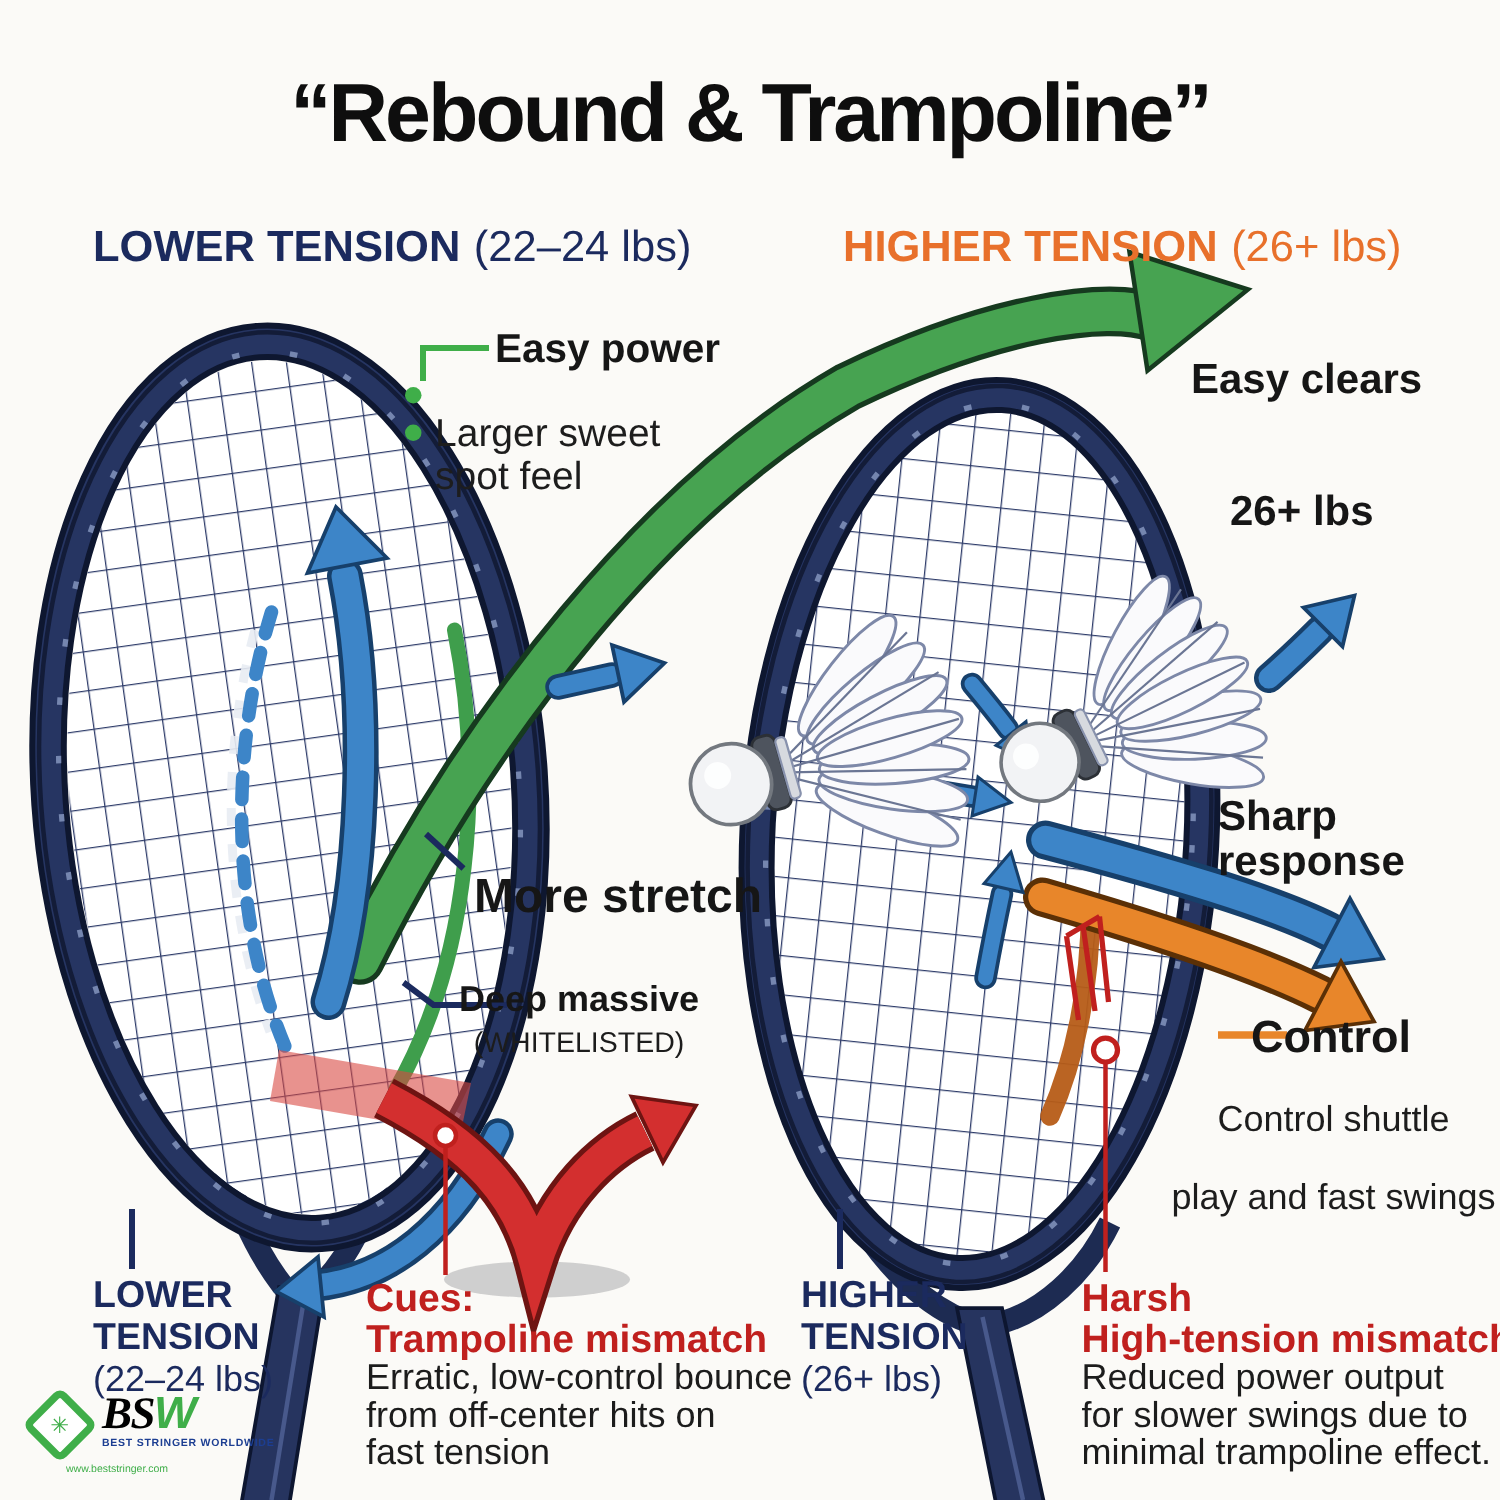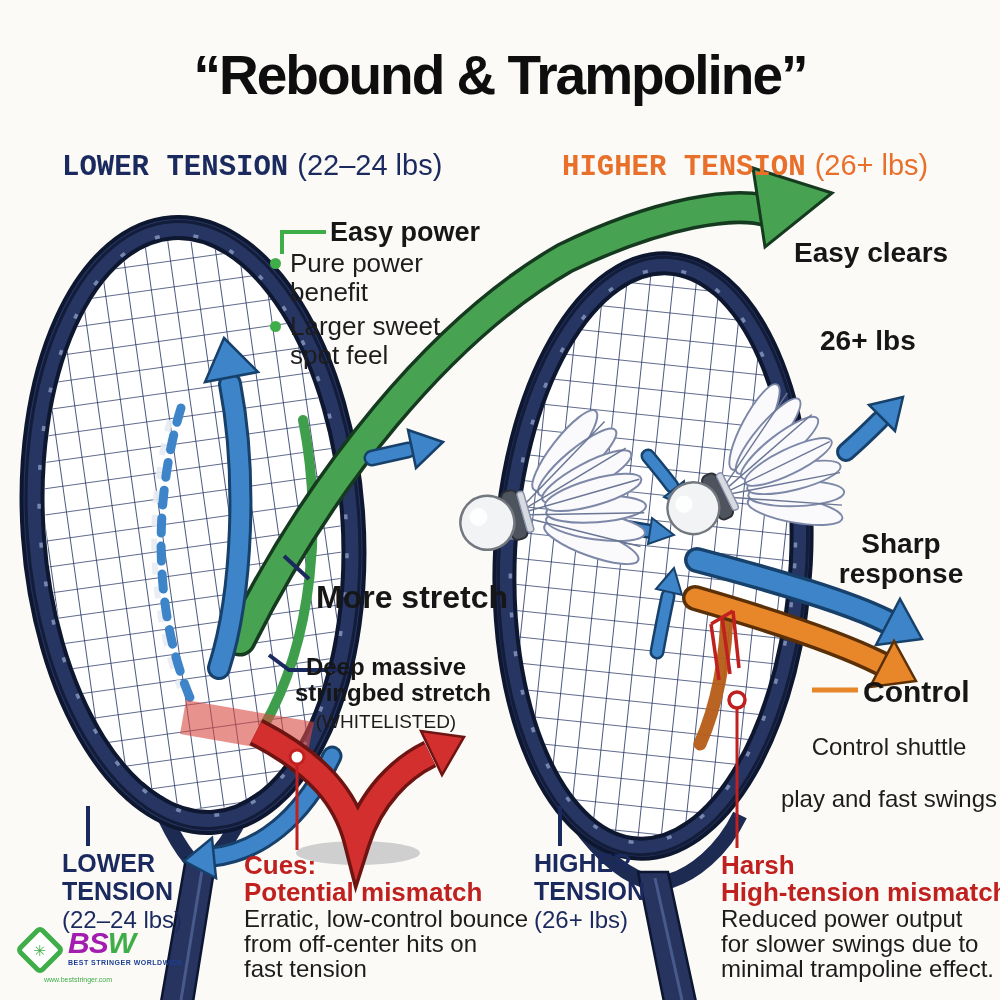"LOWER TENSION" .b { font-family: Liberation Mono, monospace -> none }
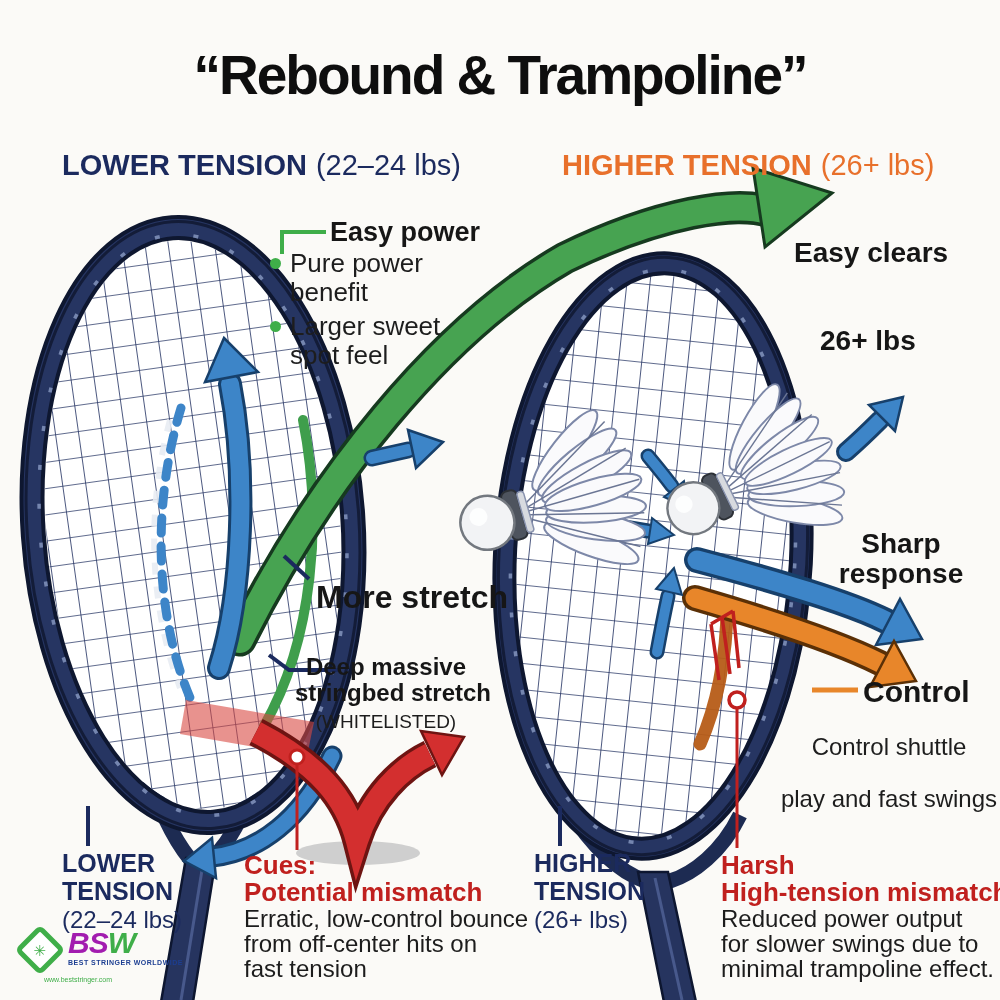"Pure power benefit" span.bullet-text { html: <span>Pure power benefit</span> -> none }
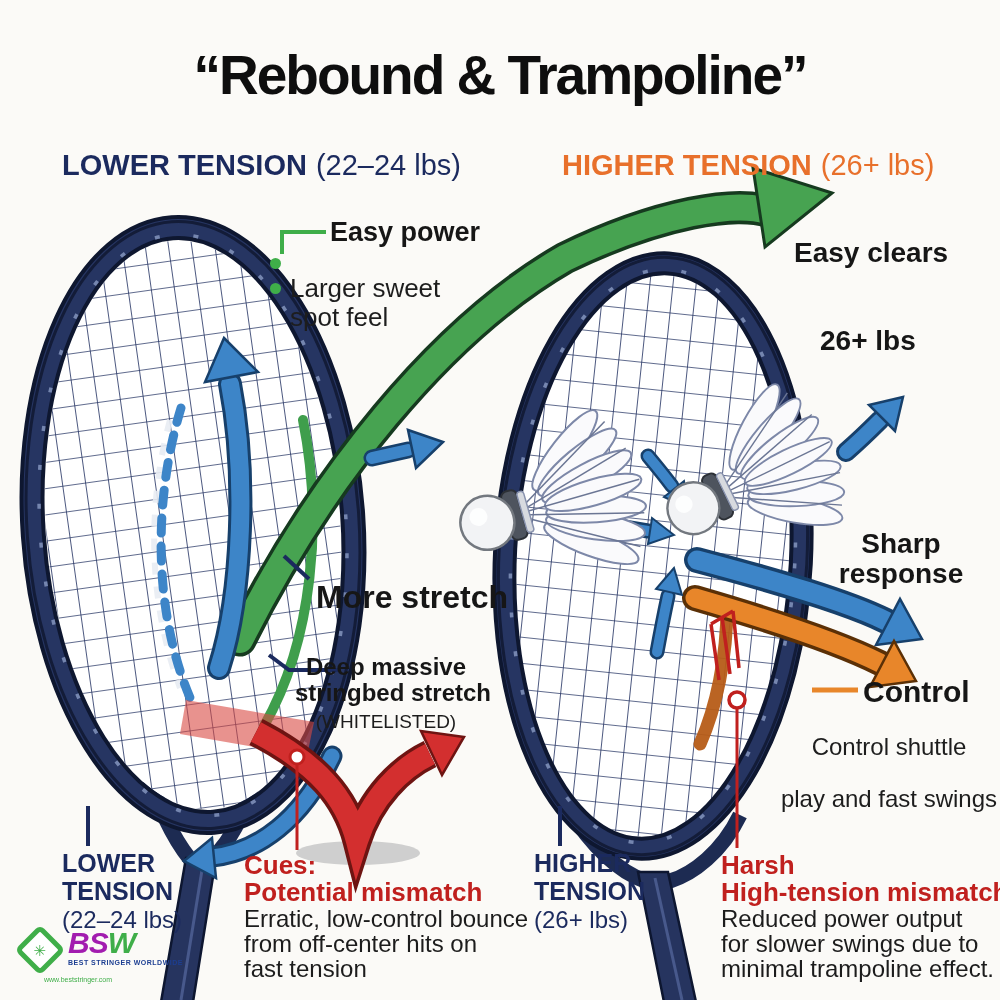"Sharp" .sharp { text-align: center -> none }
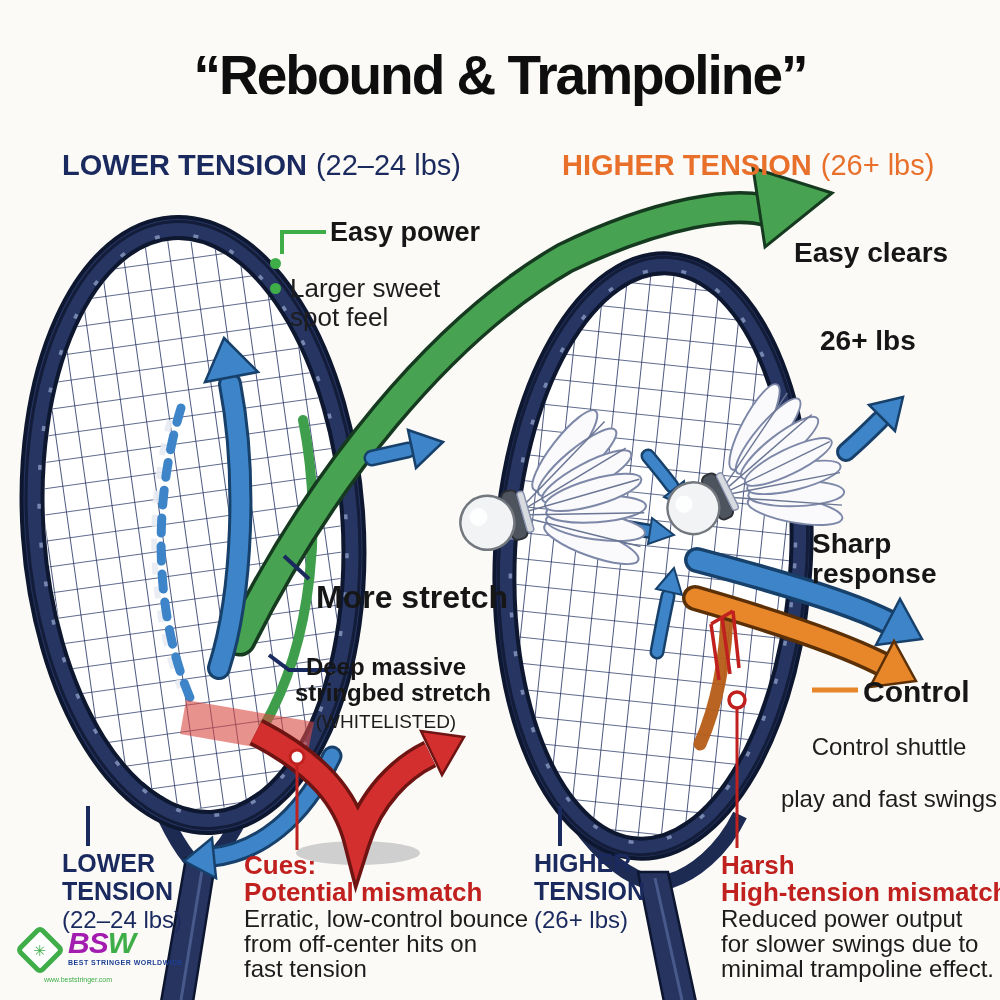"stringbed stretch" span { html: <span>stringbed stretch</span> -> none }
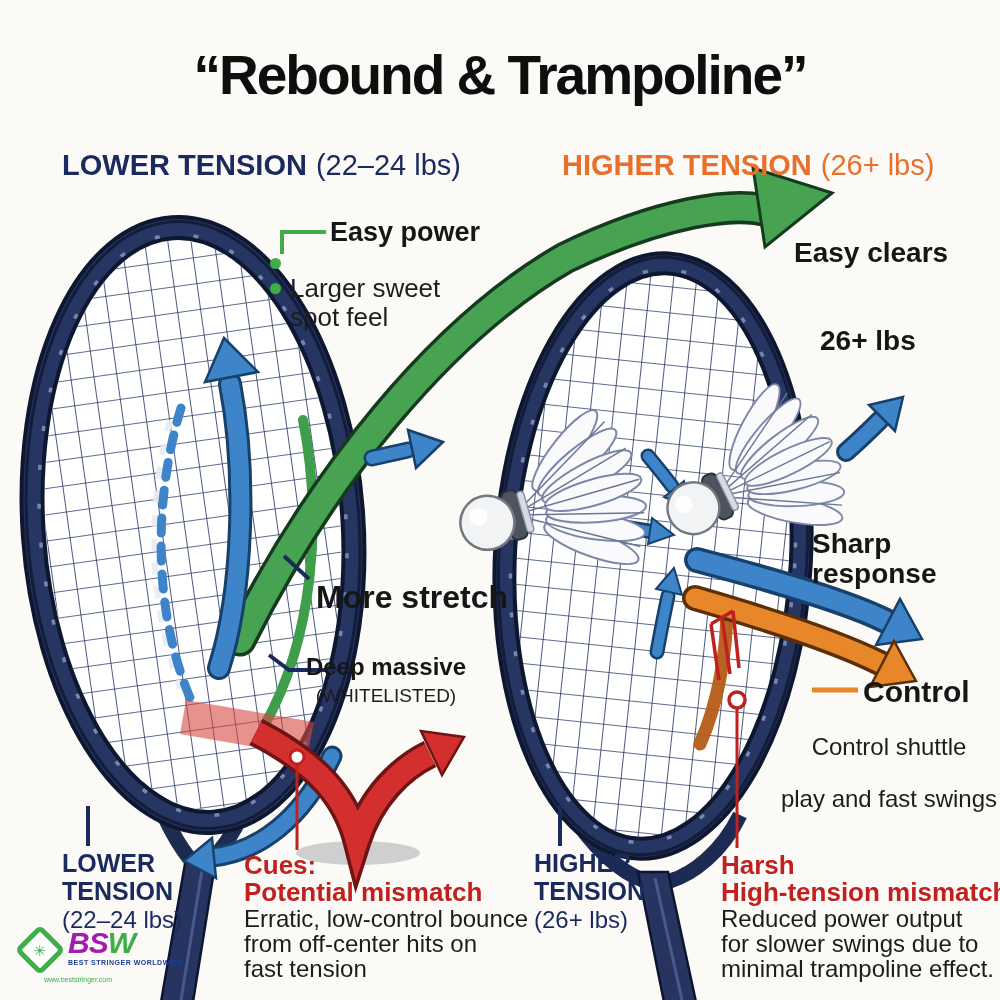"Control" .control { left: 863px -> 834px }
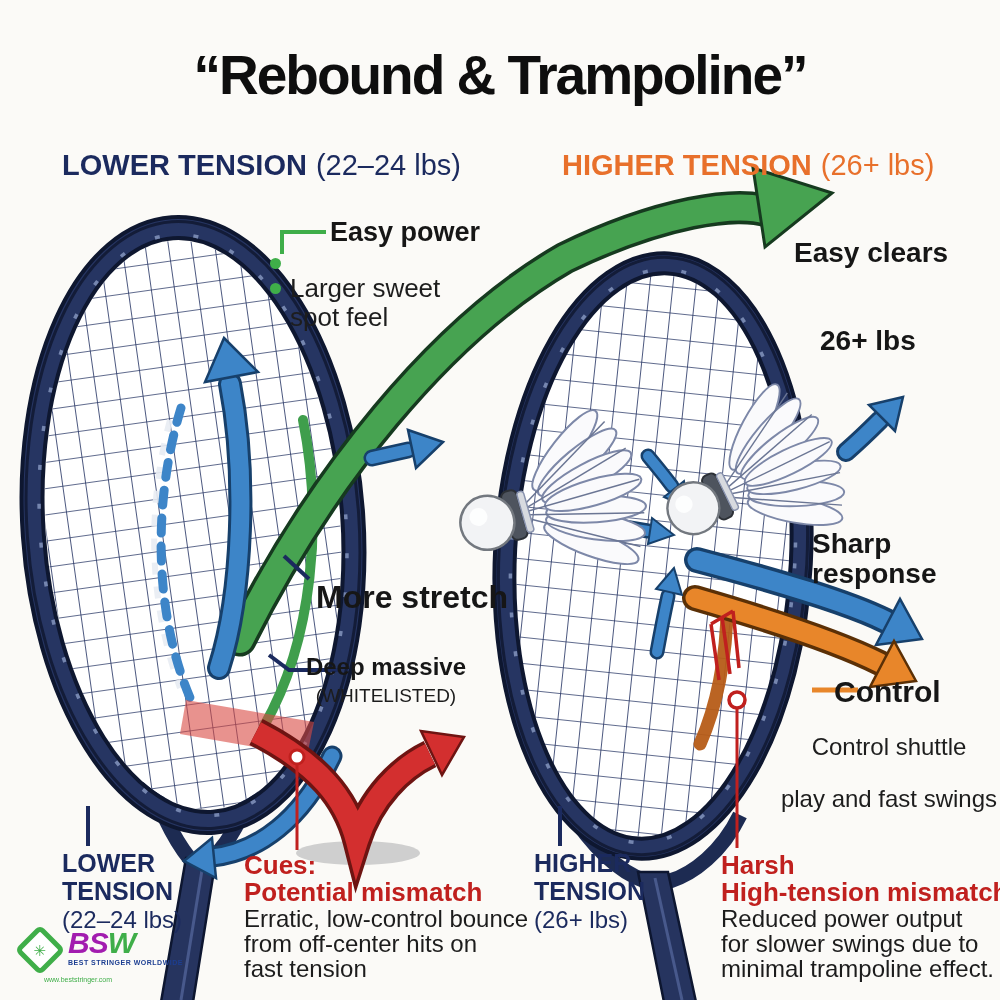"Potential mismatch" span.red-line { text: Potential -> Trampoline }
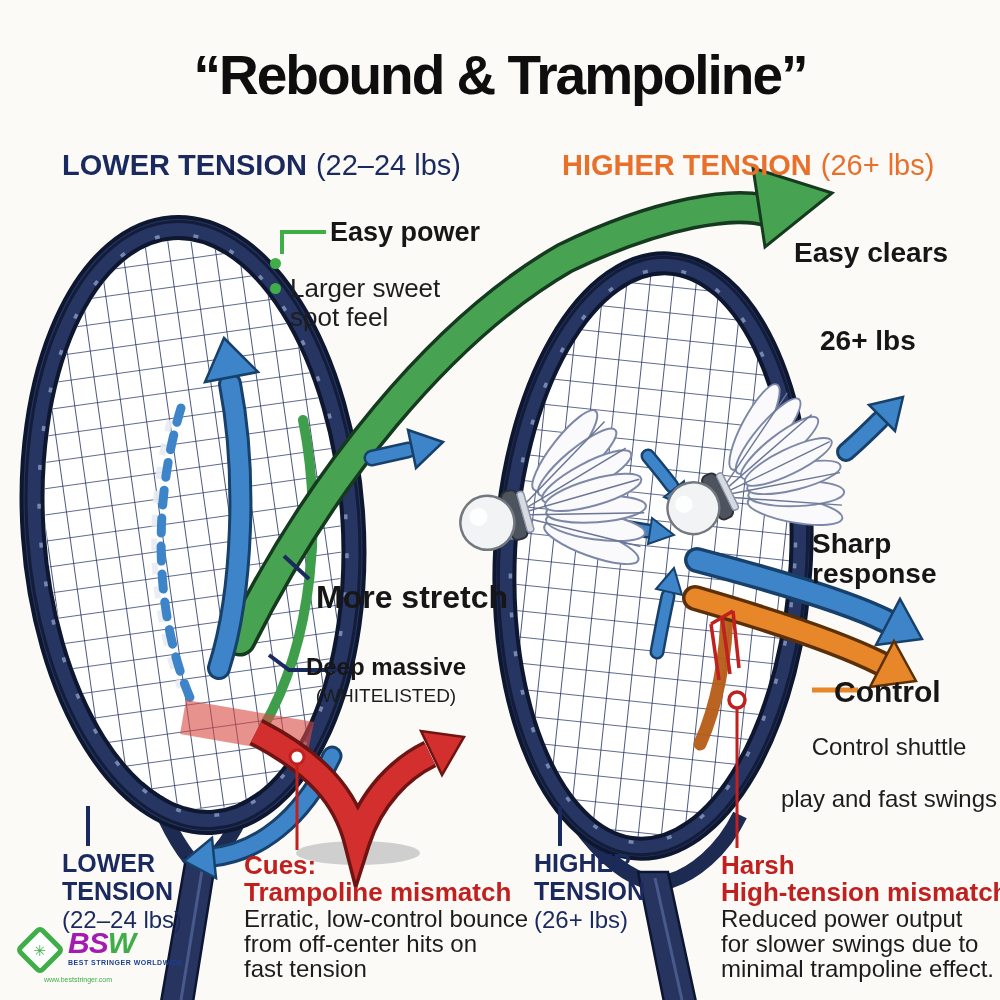"BS" .bsw .blue { color: #a21caf -> #000000; font-family: none -> Liberation Serif, serif }
